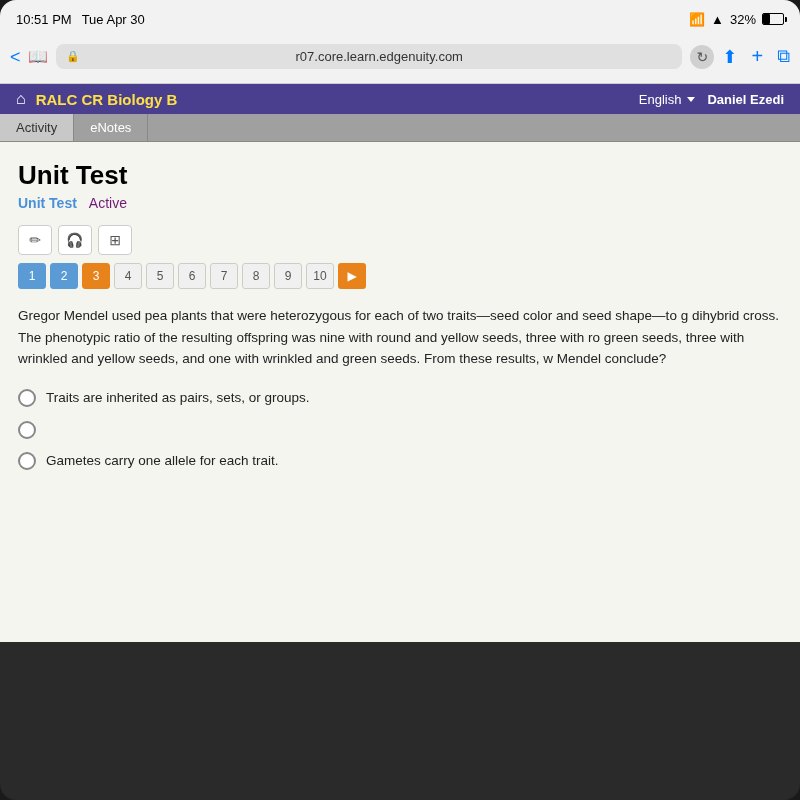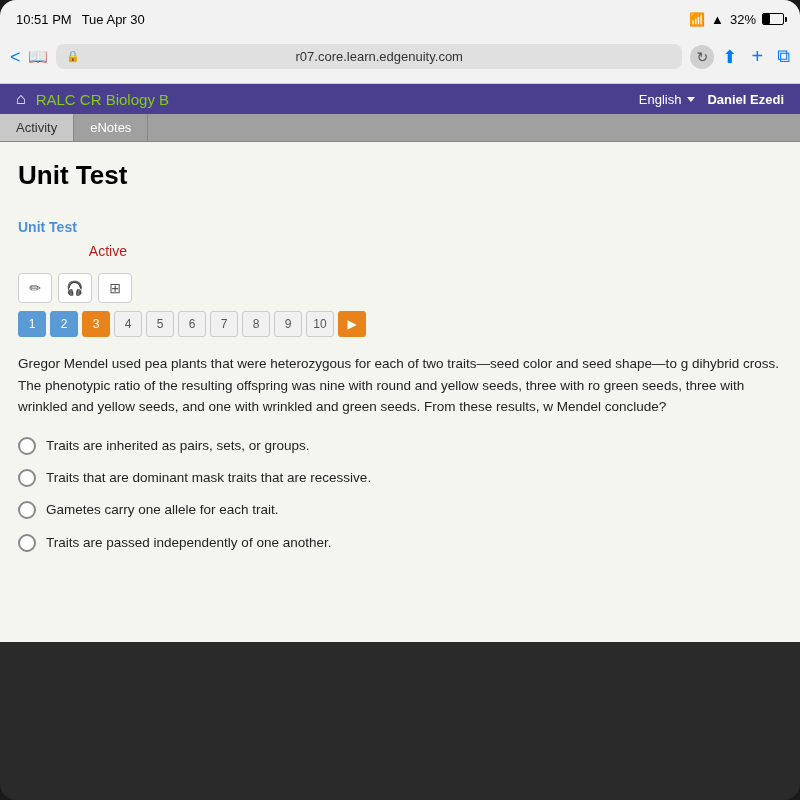"RALC CR Biology B" .app-title { color: #84cc16 -> #fde047; font-weight: 400 -> 700 }
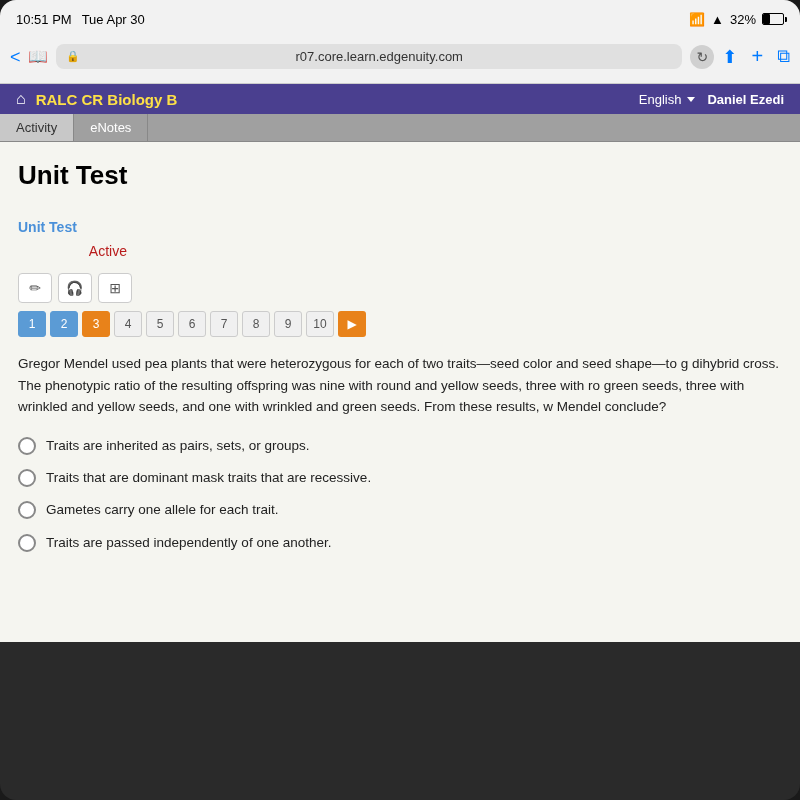"Active" .active-badge { color: #b91c1c -> #701a75; margin-top: 48px -> none }
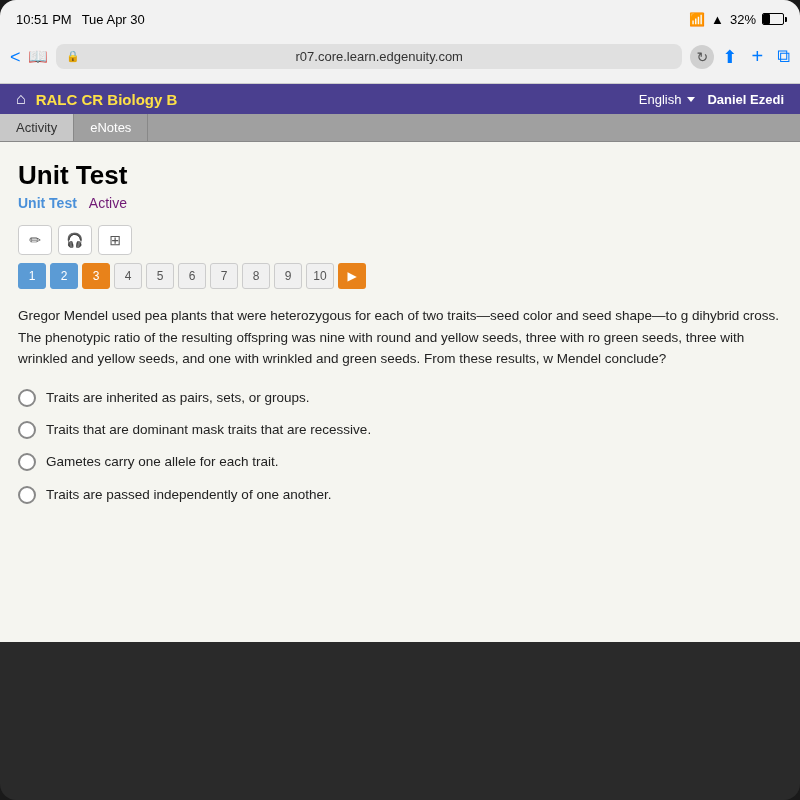"Traits that are dominant mask" span.choice-text { html: <span>Traits that are dominant mask traits that are recessive.</span> -> none }
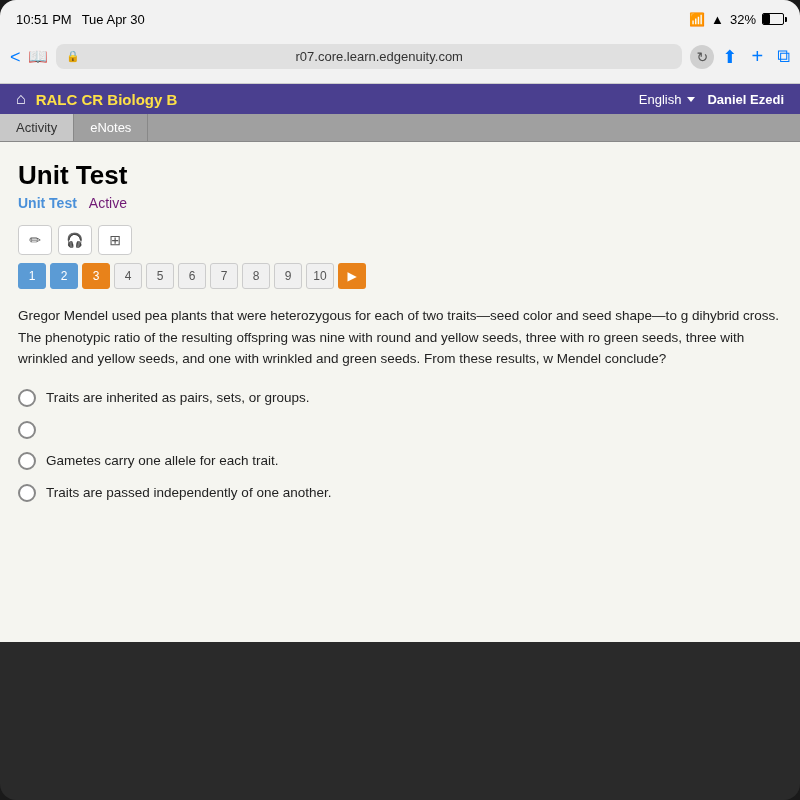"Traits are passed independently of" div.answer-choice { html: <div> <div></div> <span>Traits are passed independently of one another.</span> </div> -> none }
